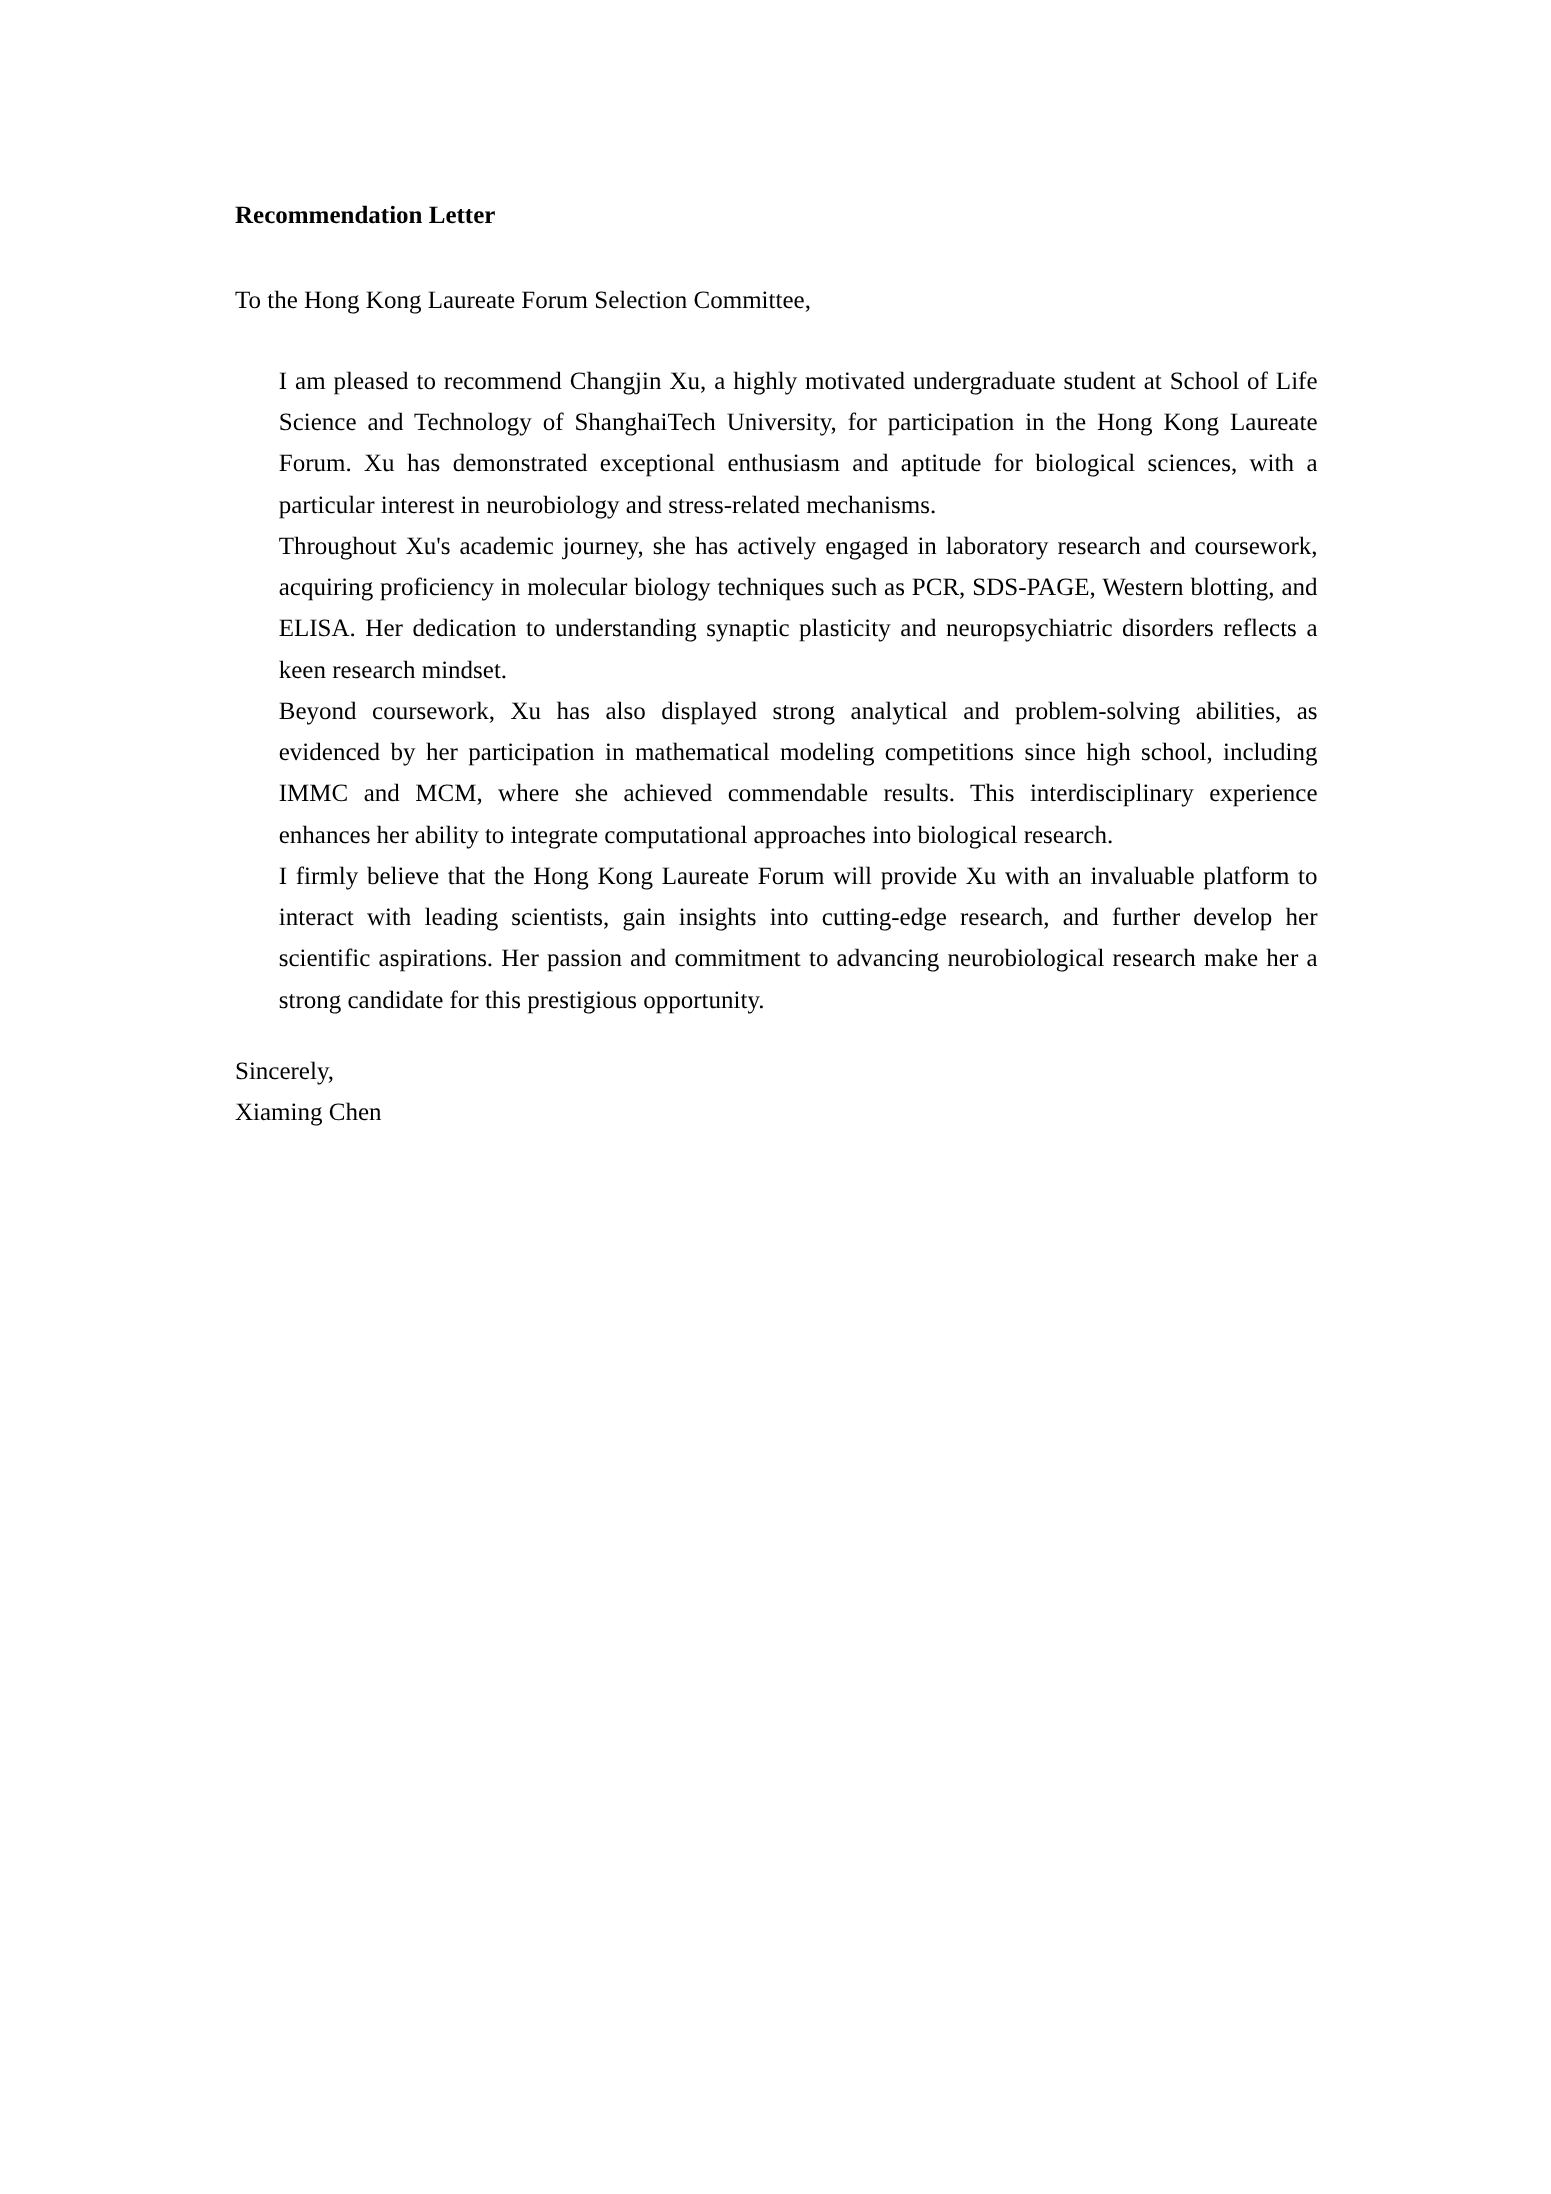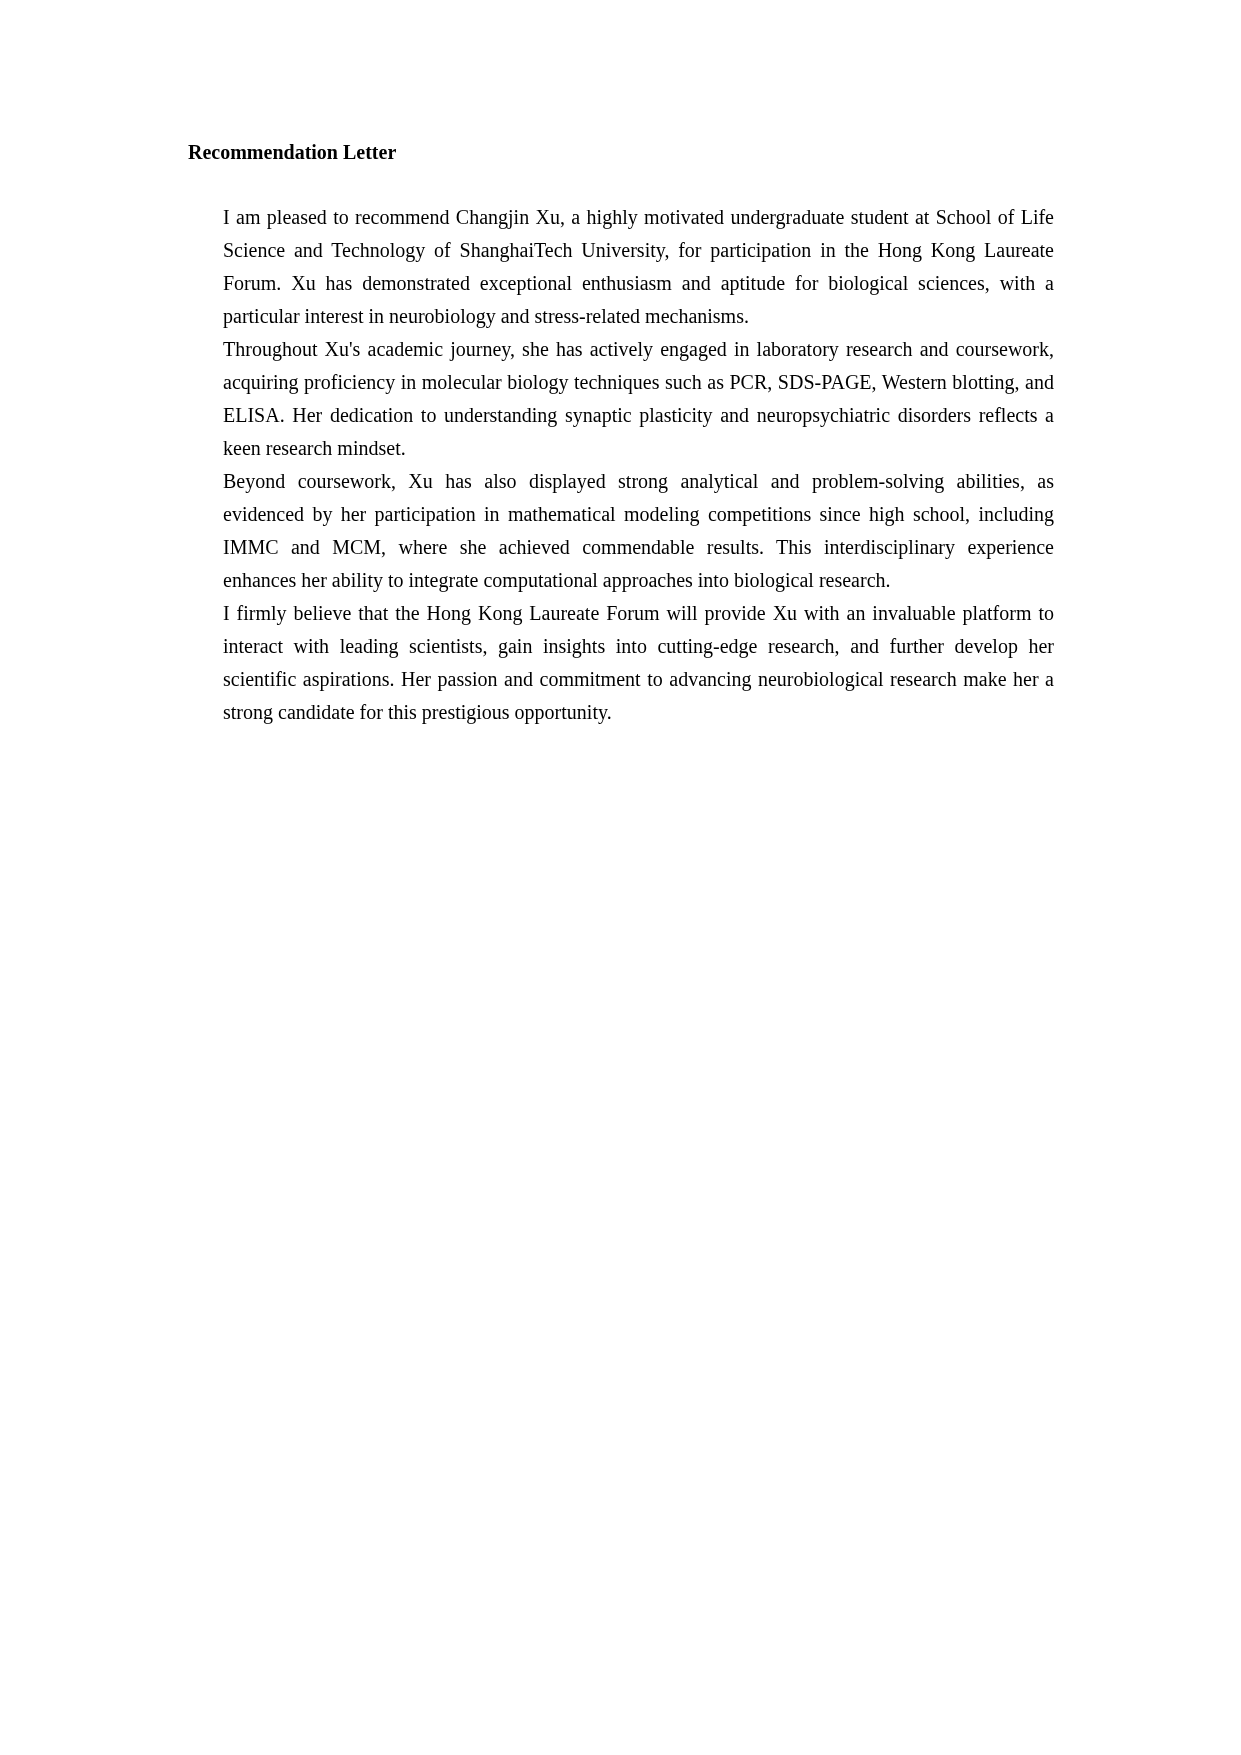"Recommendation Letter" .letter { top: 136px -> 156px }
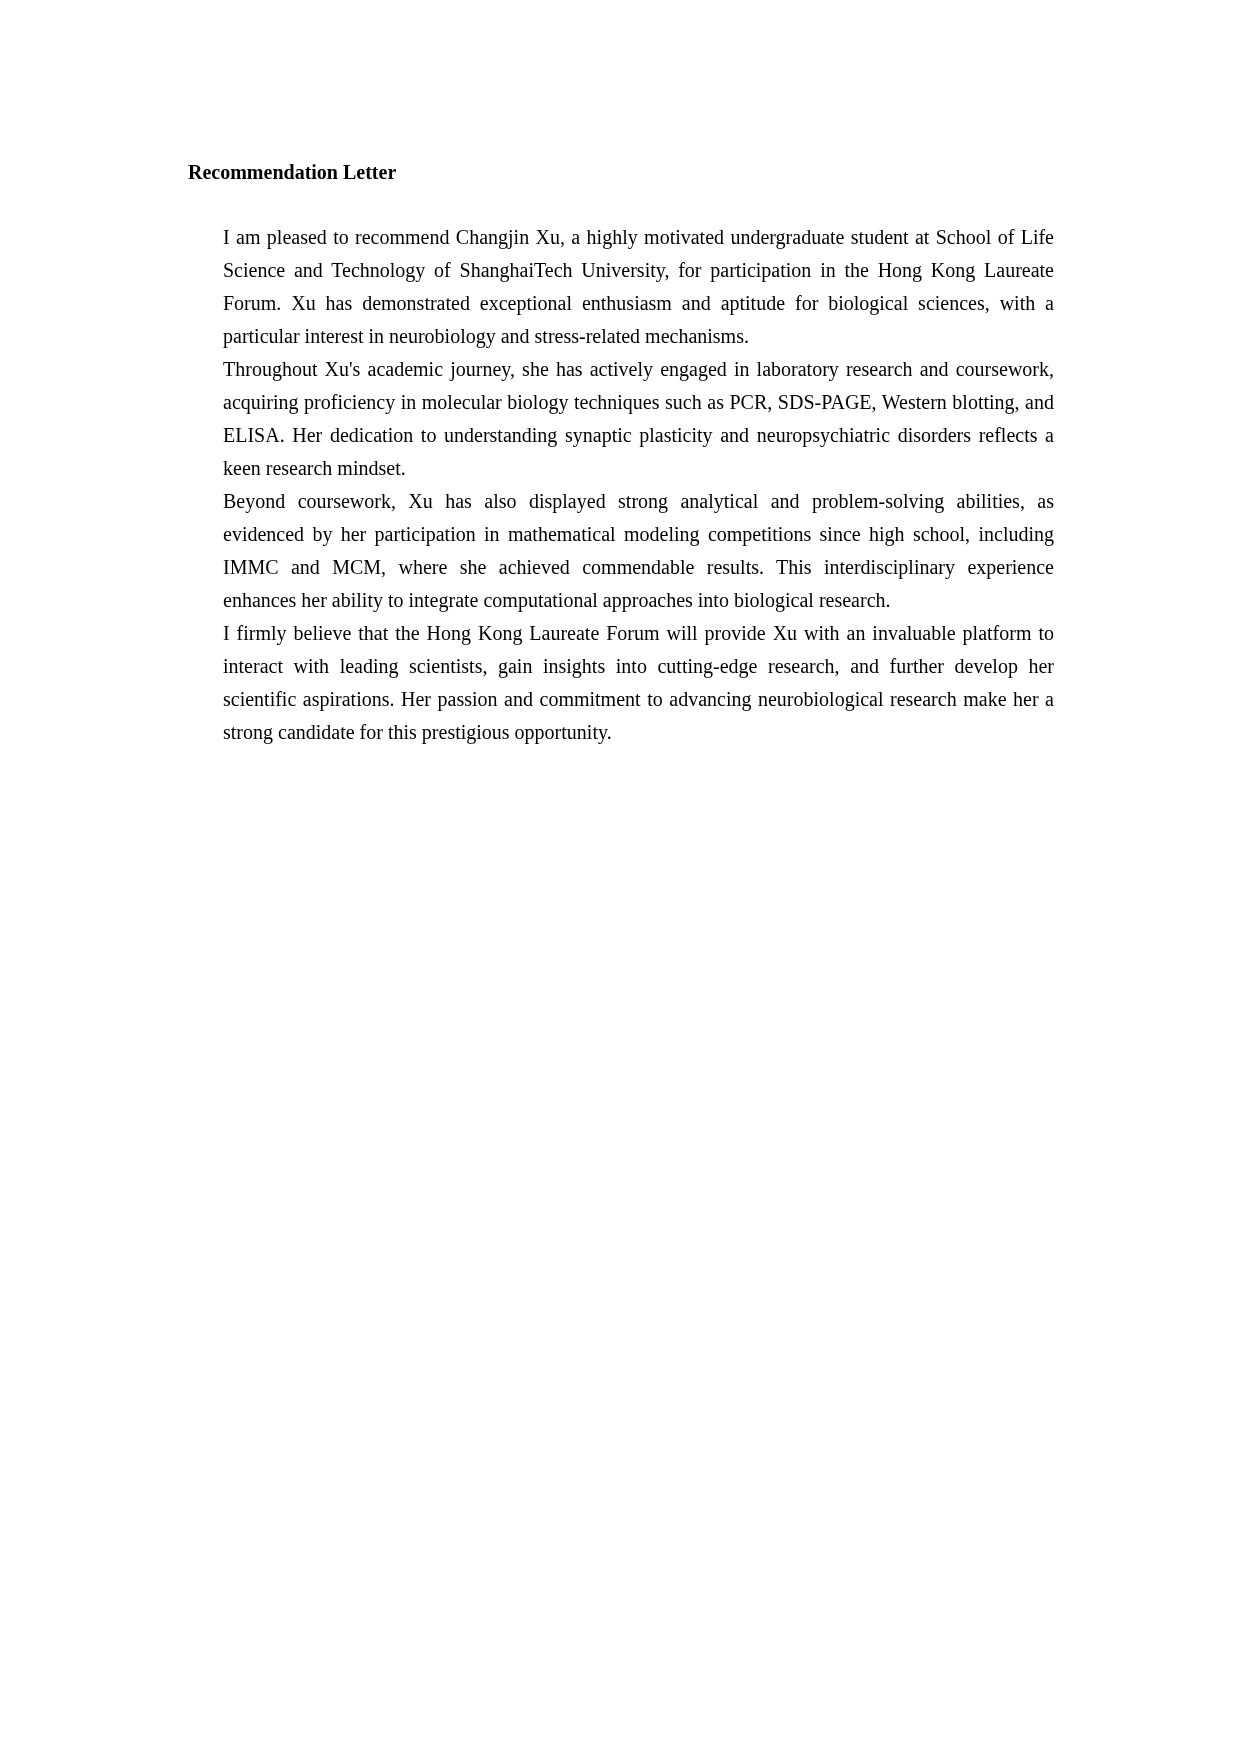"To the Hong Kong Laureate" div.salutation { html: none -> <div>To the Hong Kong Laureate Forum Selection Committee,</div> }
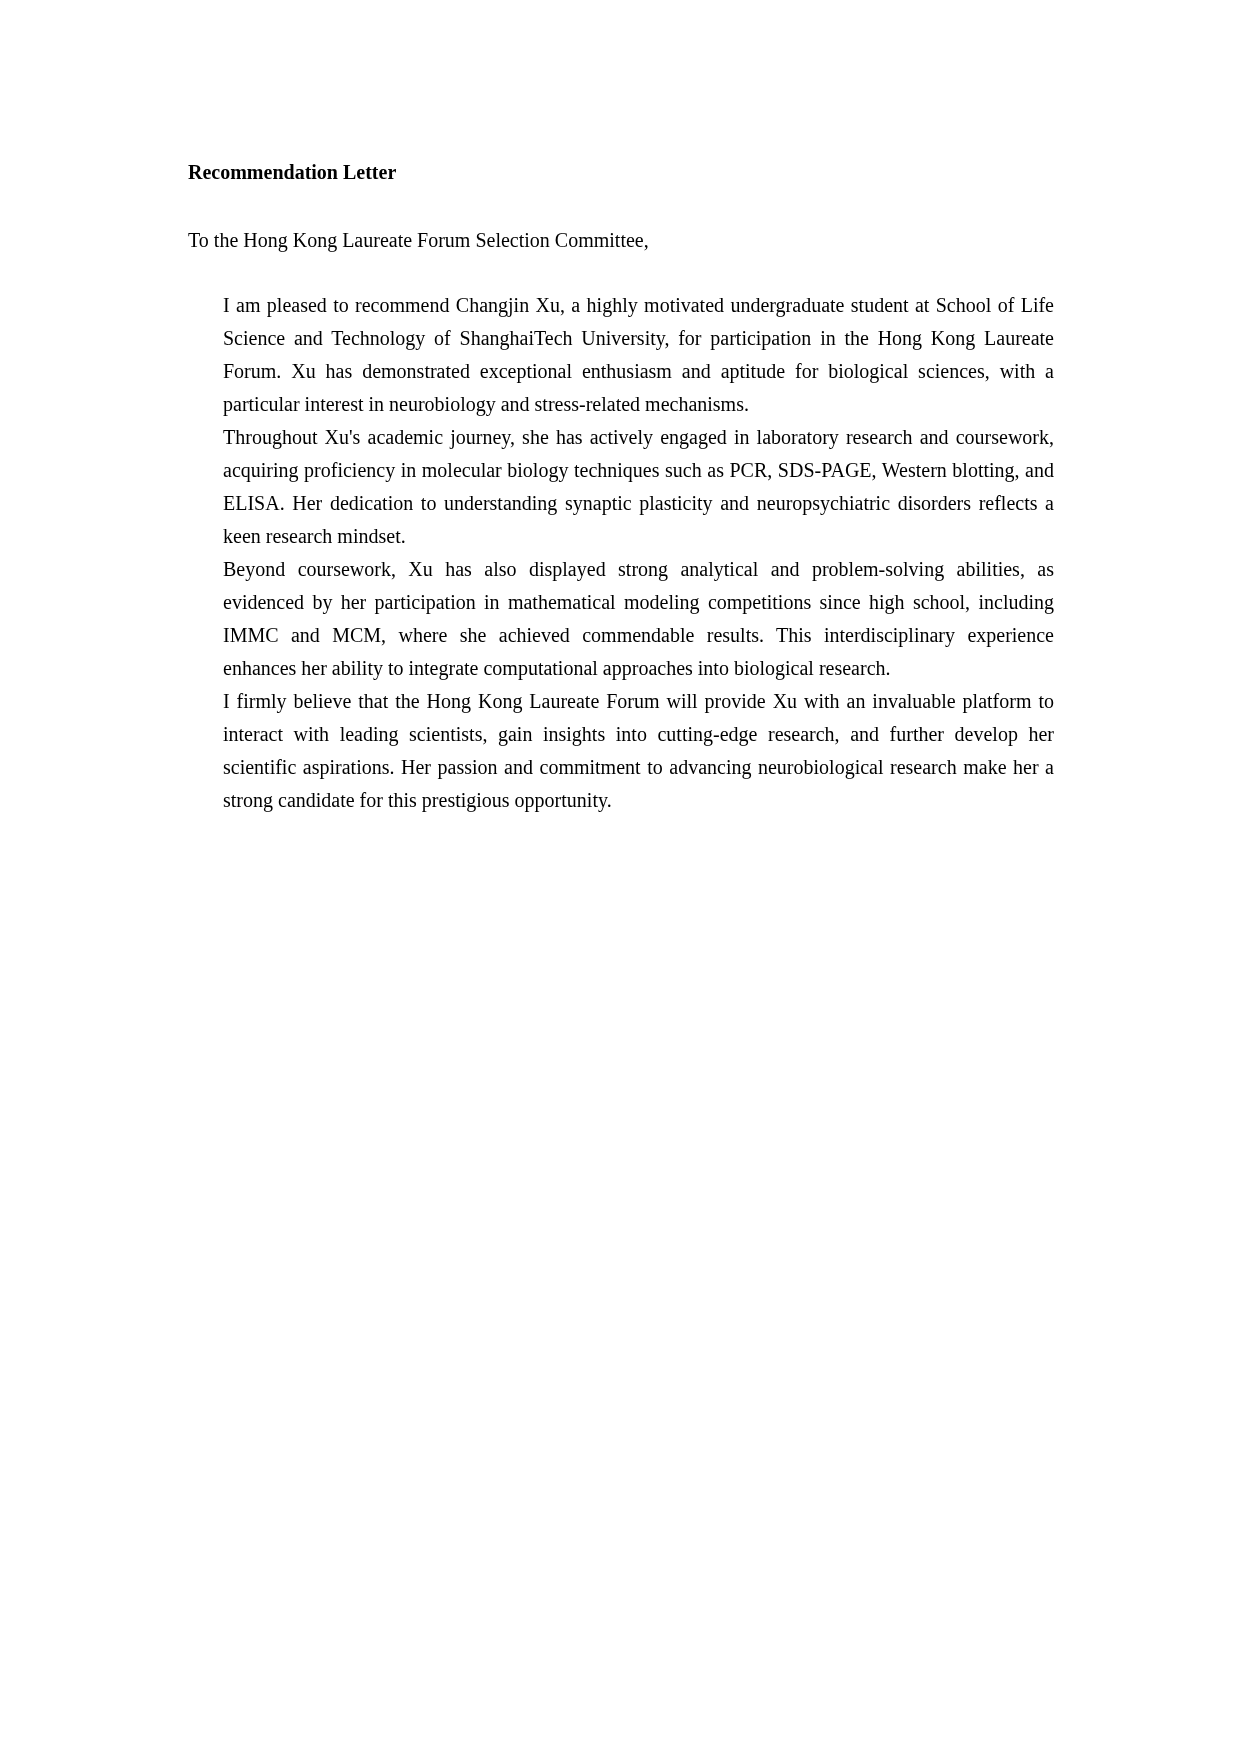"Sincerely," div.closing-block { html: none -> <div> <div>Sincerely,</div> <div>Xiaming Chen</div> </div> }
